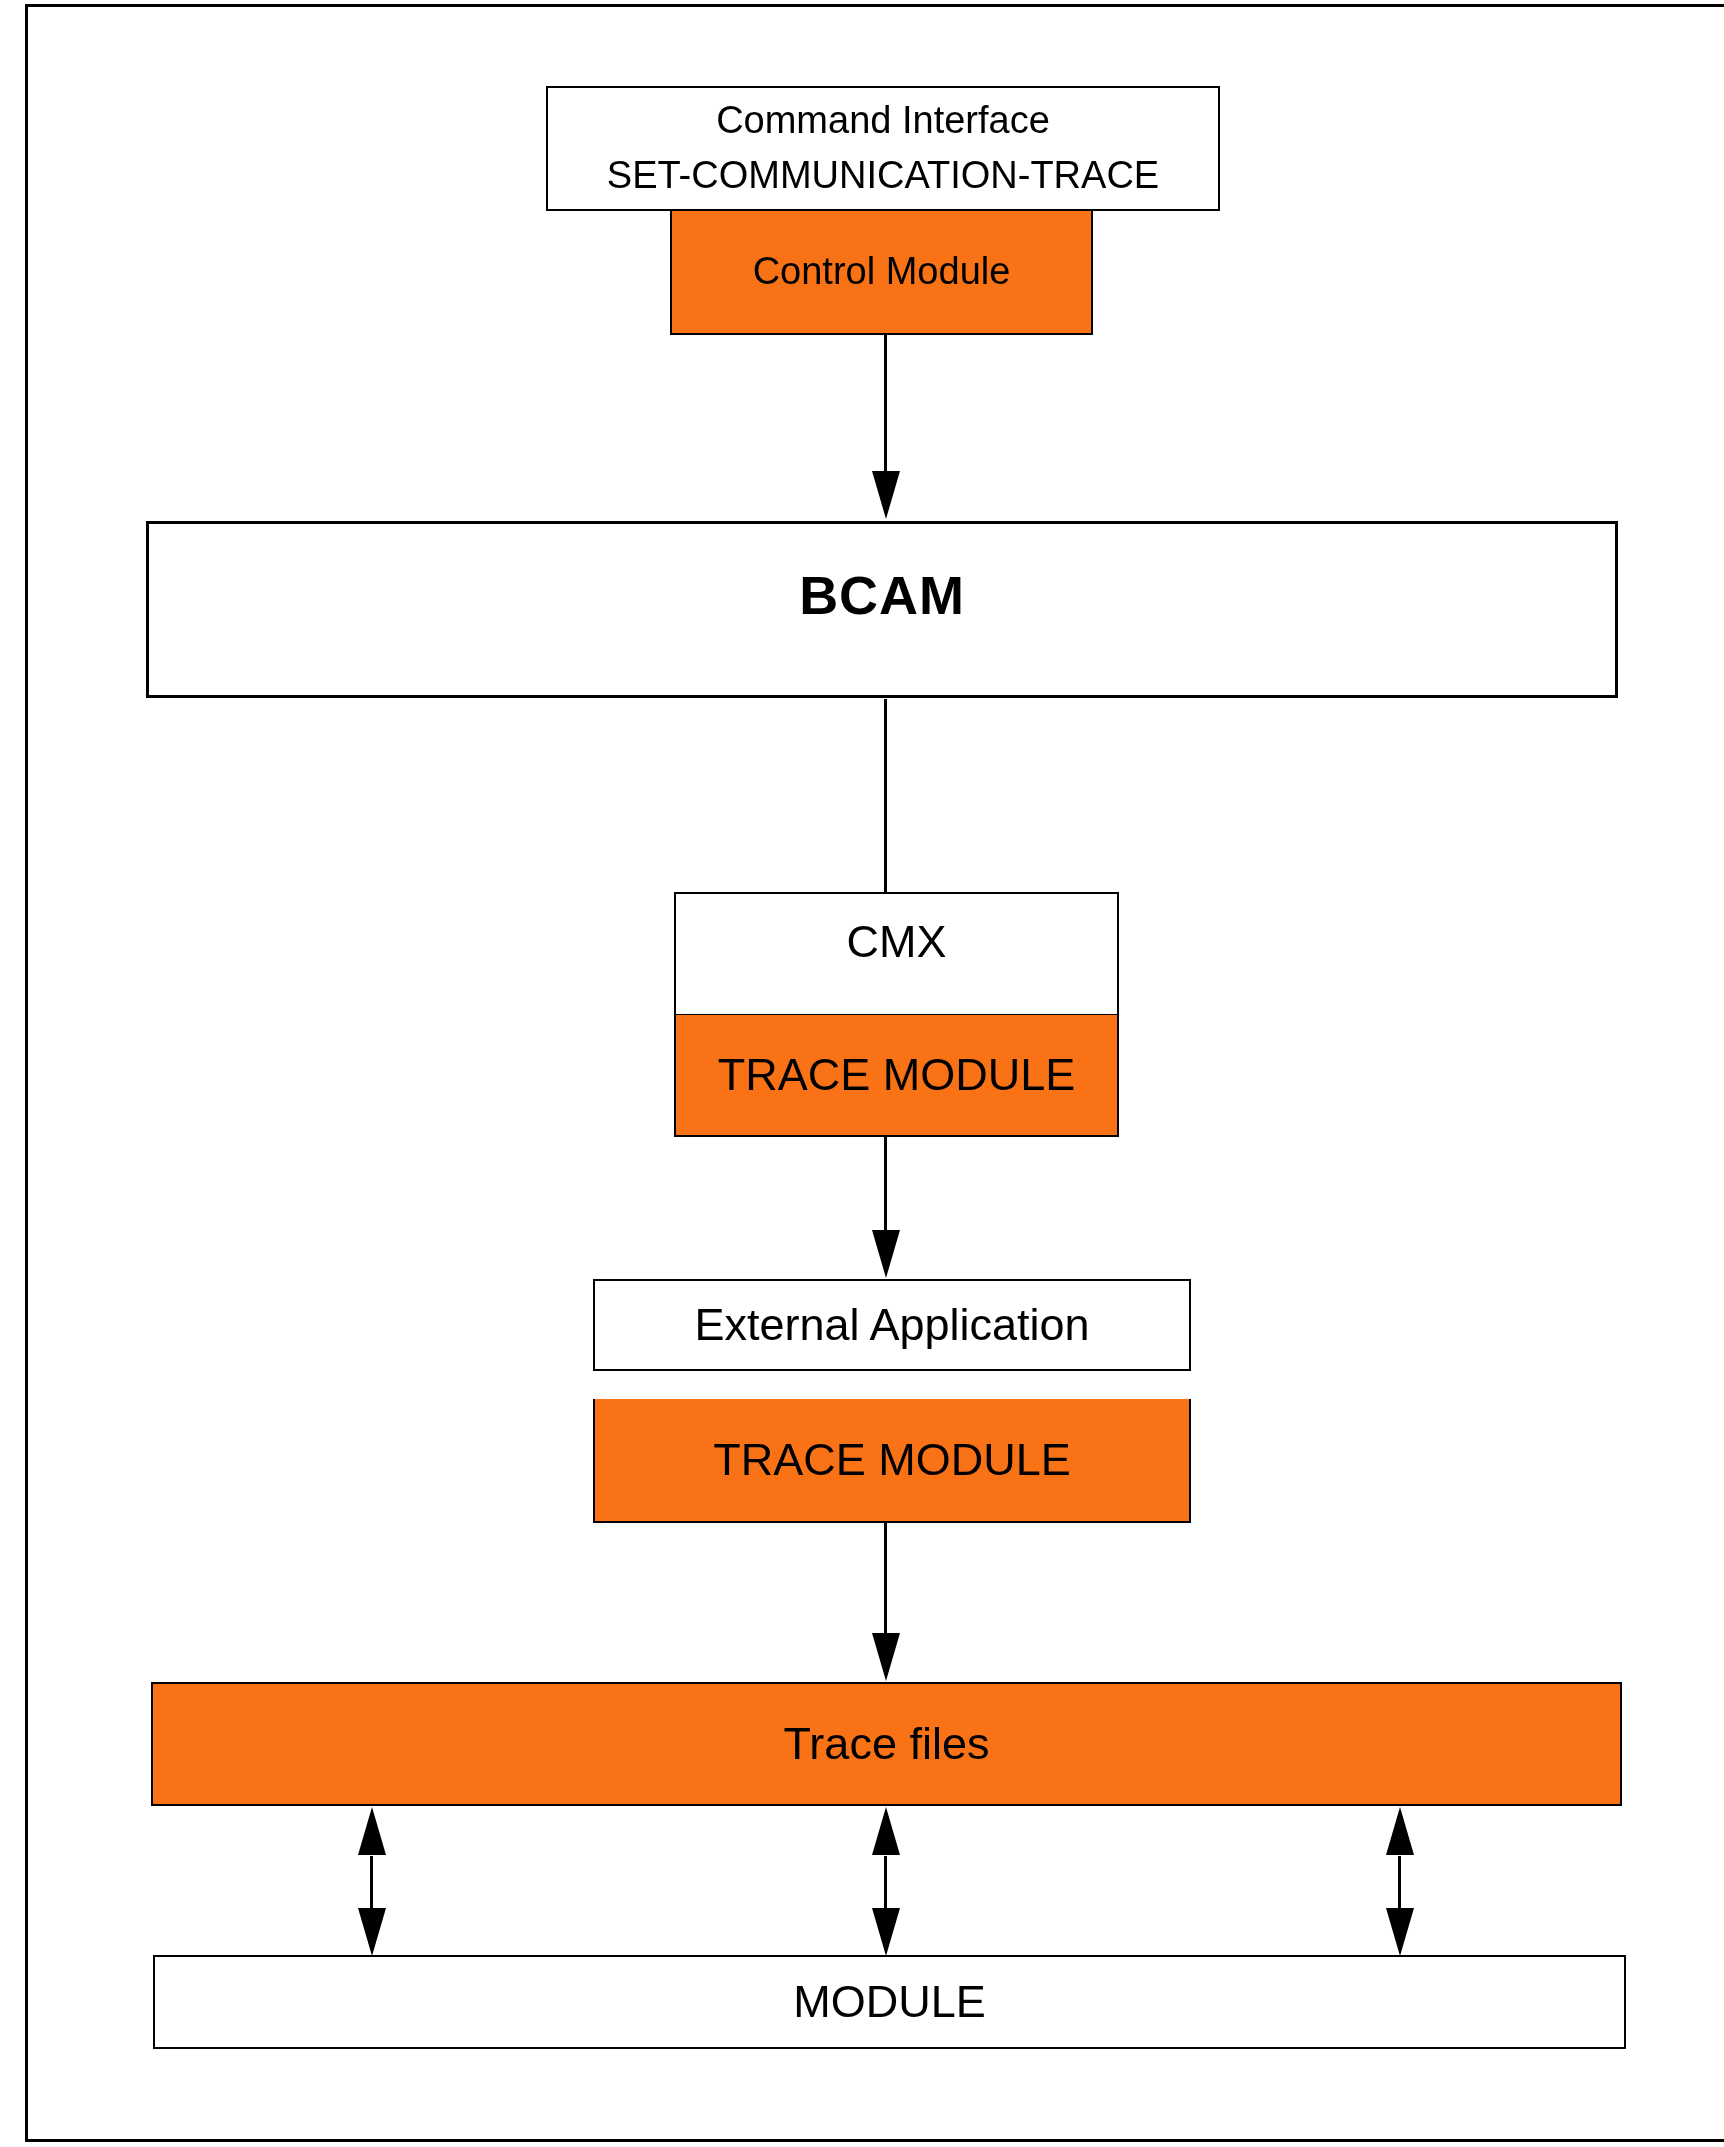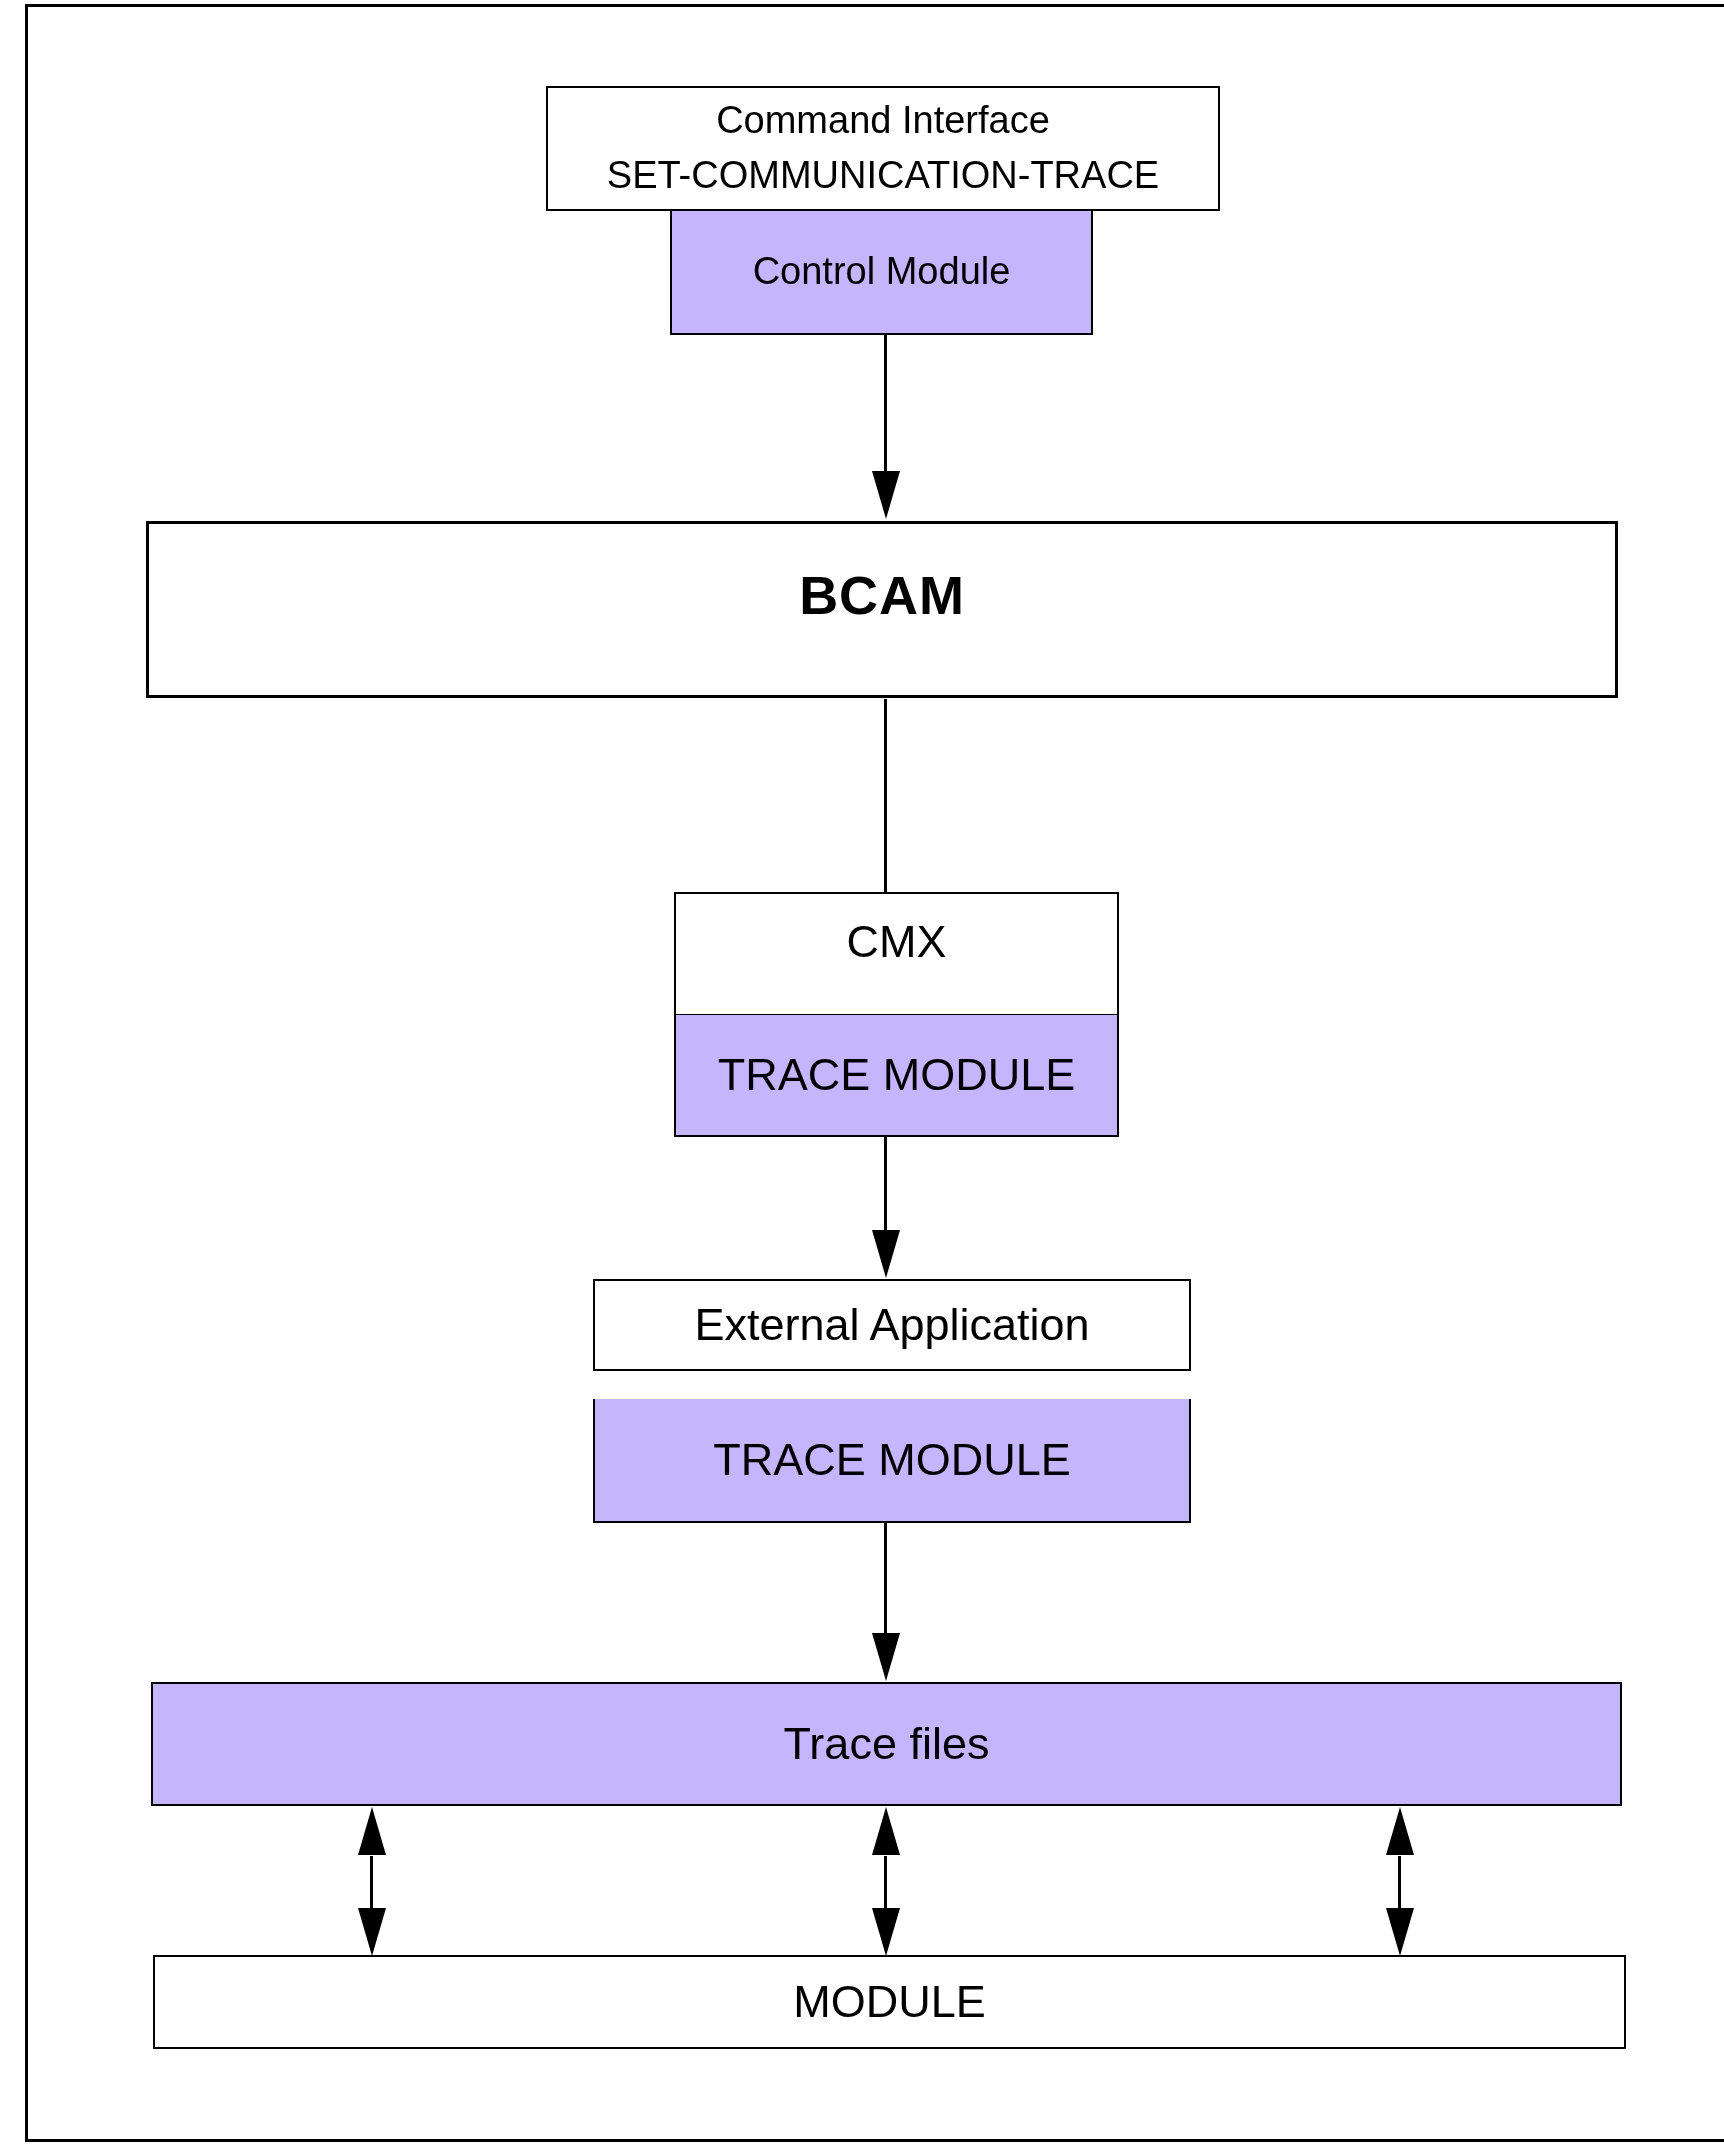"Control Module" .box.gray { background: #c4b5fd -> #f97316 }
